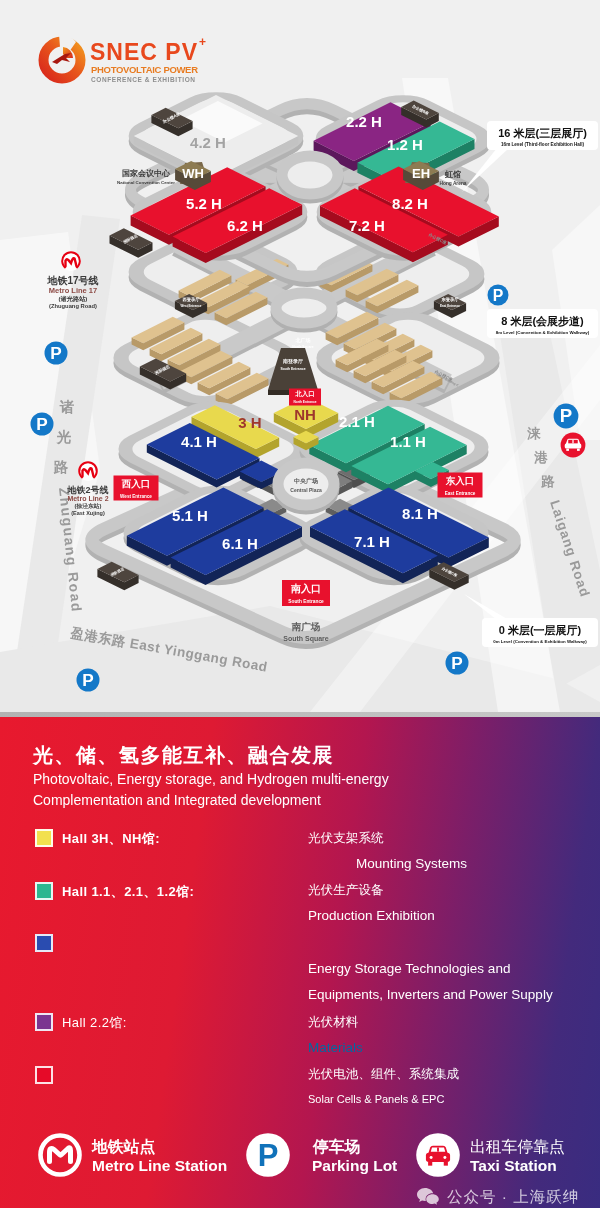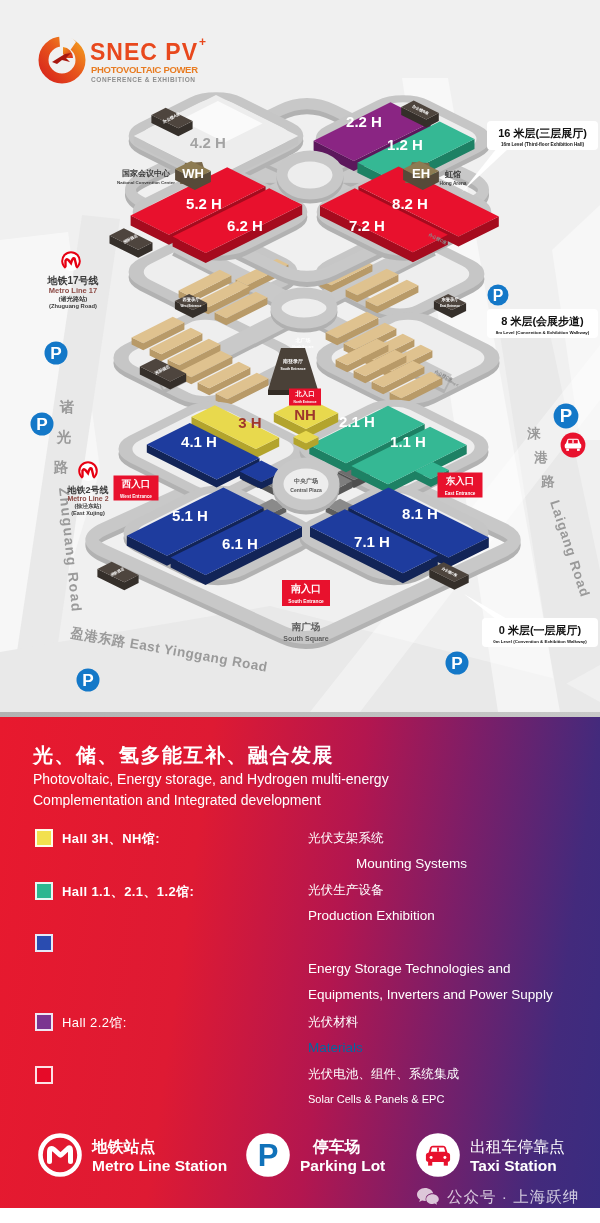"Parking Lot" div { left: 300px -> 312px }
